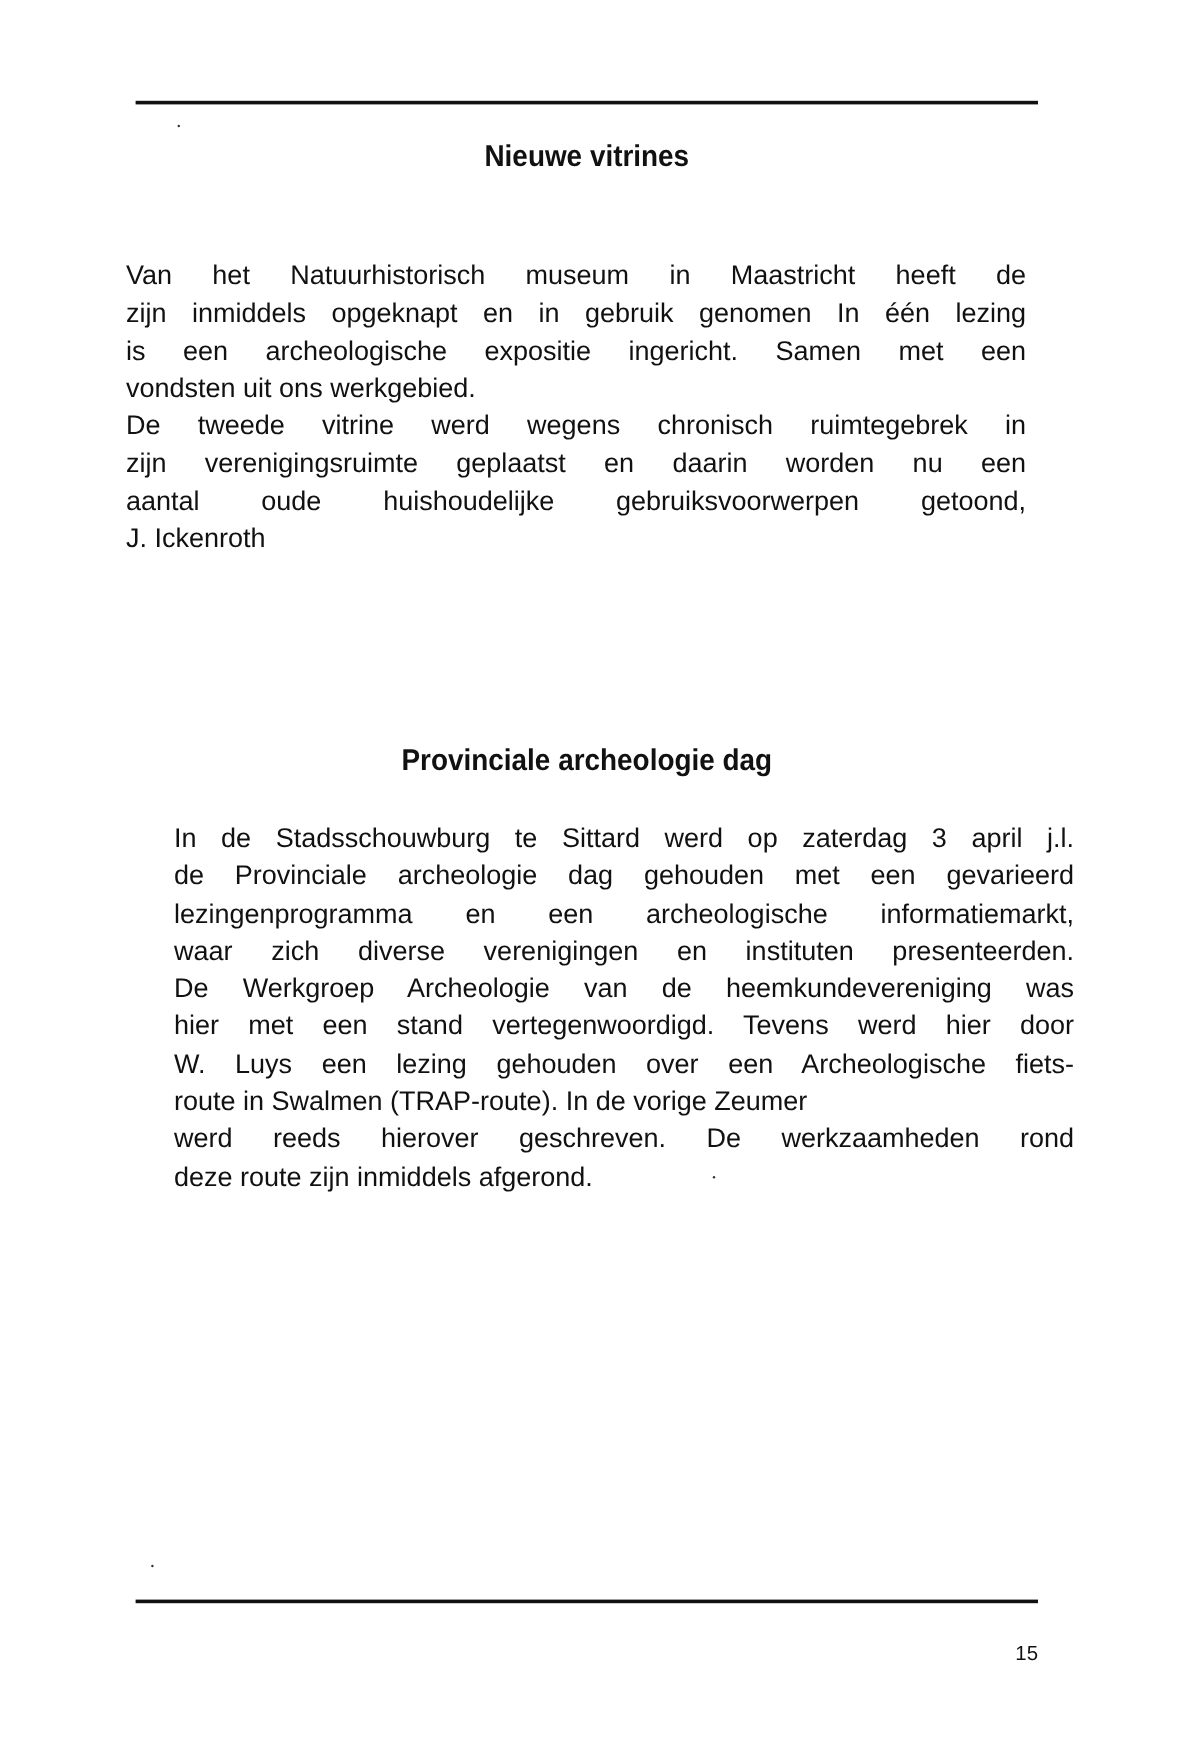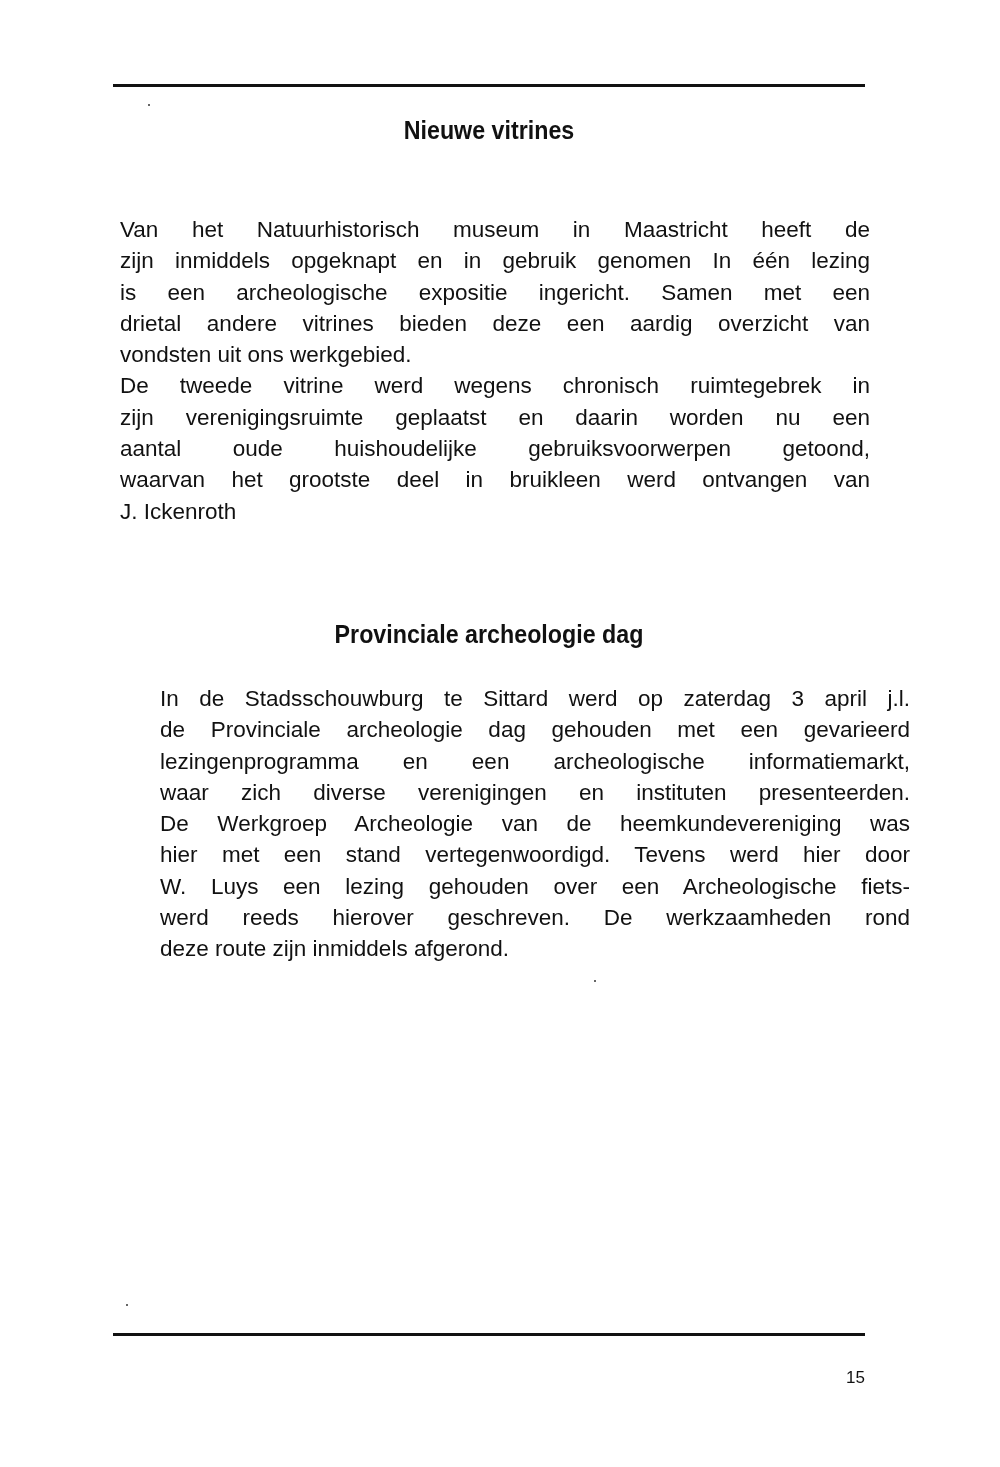"Van het Natuurhistorisch museum in" .para { left: 120px -> 105px }
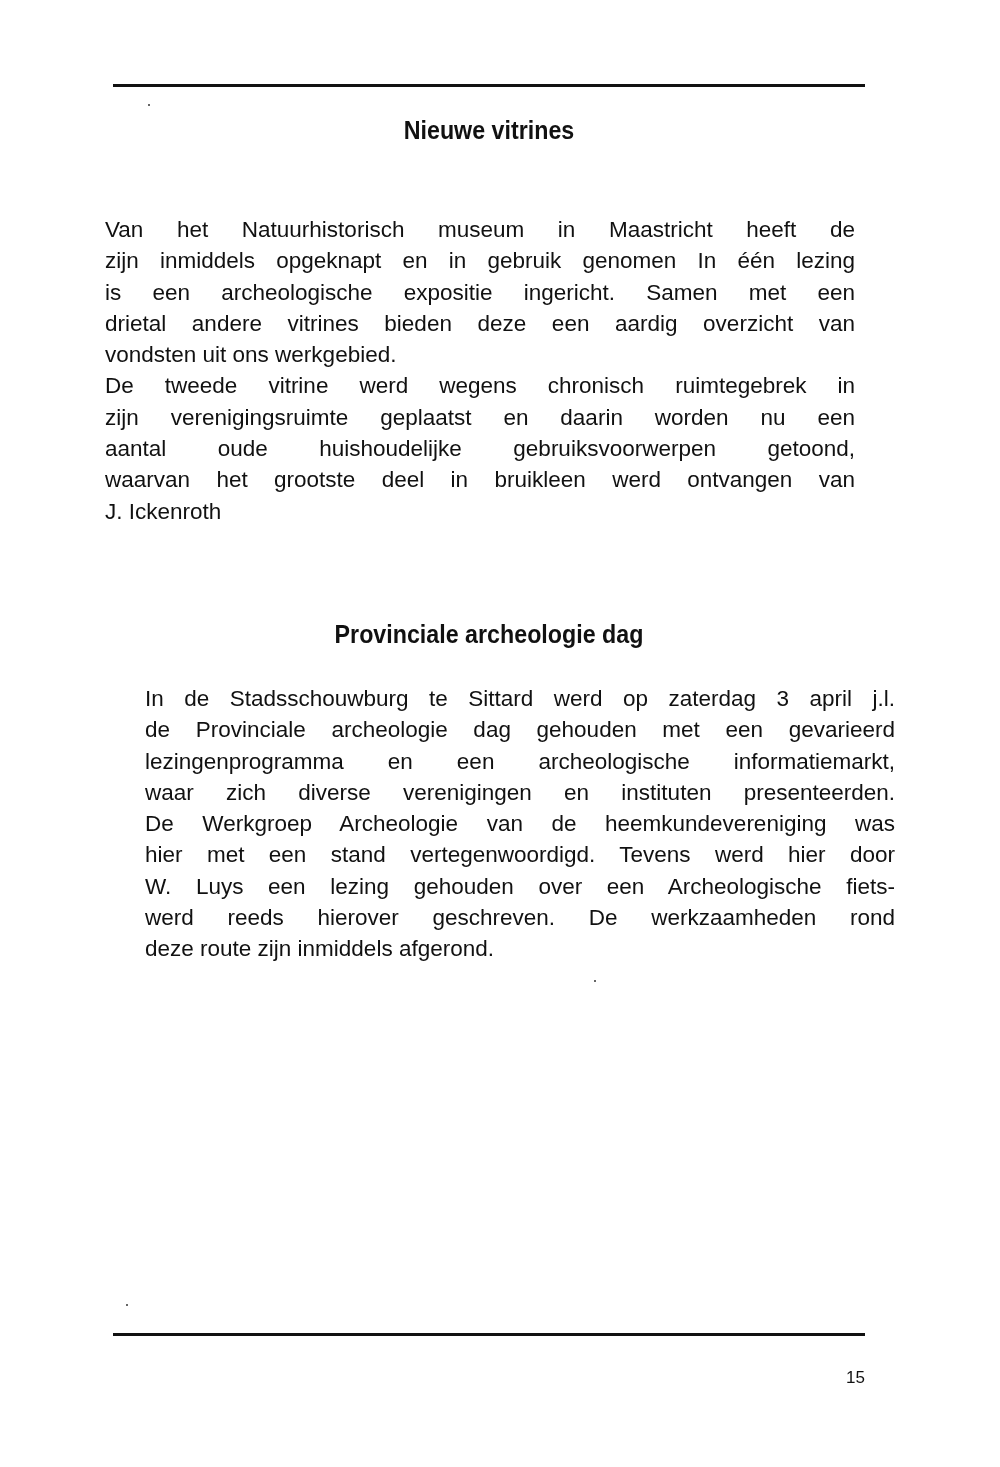"drietal andere vitrines bieden deze" span.line { html: <span>drietal andere vitrines bieden deze een aardig overzicht van</span> -> none }
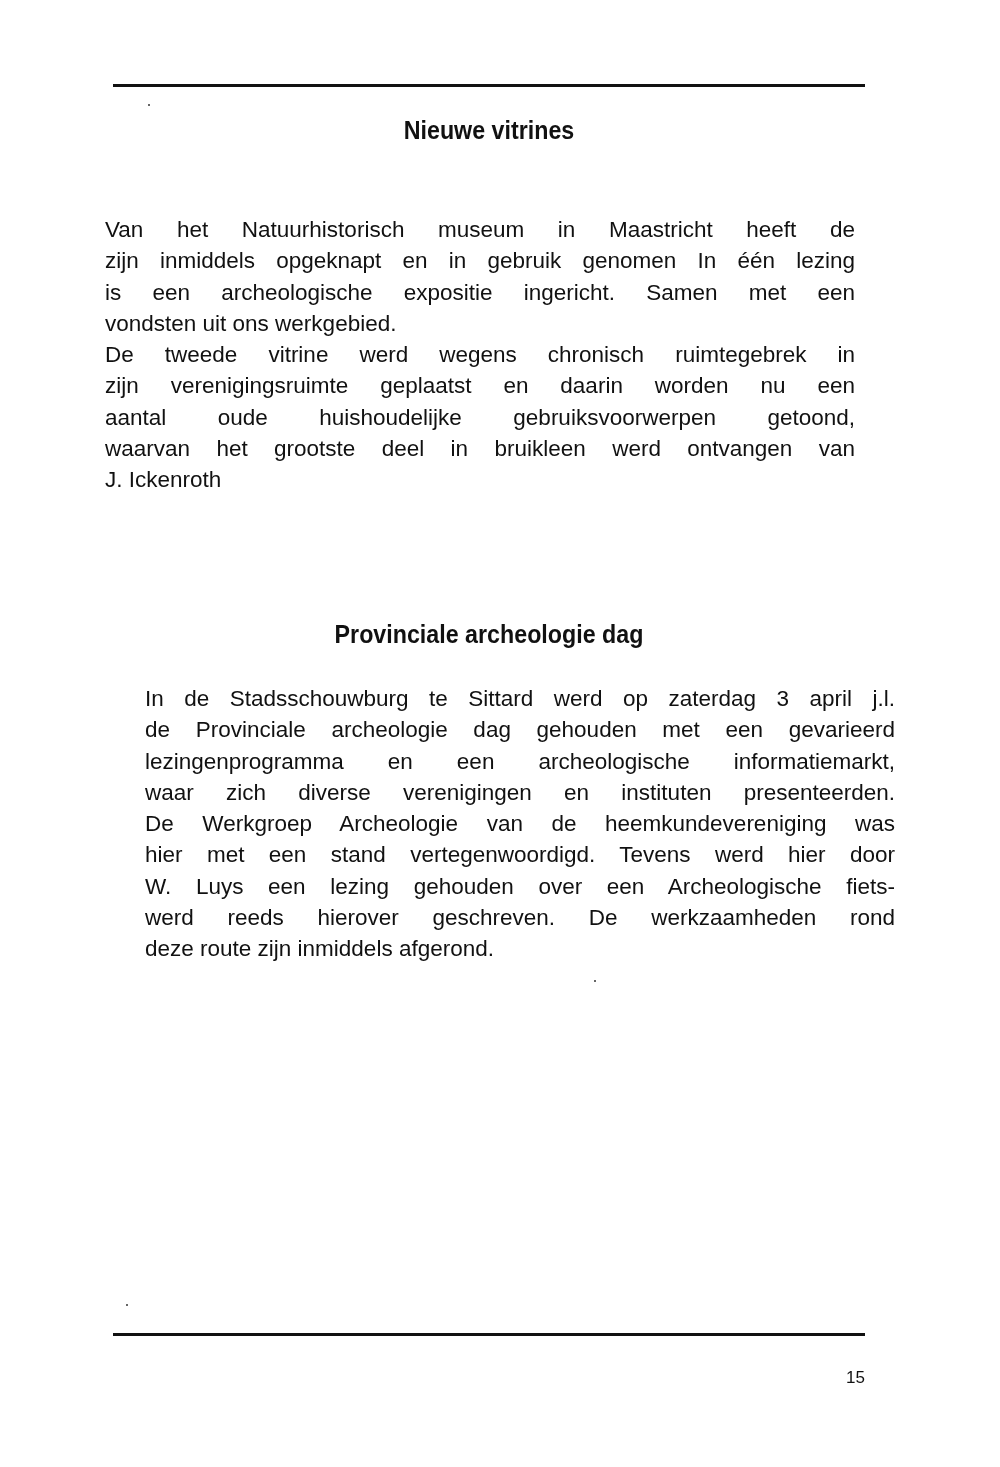"waarvan het grootste deel in" span.line { html: <span>waarvan het grootste deel in bruikleen werd ontvangen van</span> -> none }
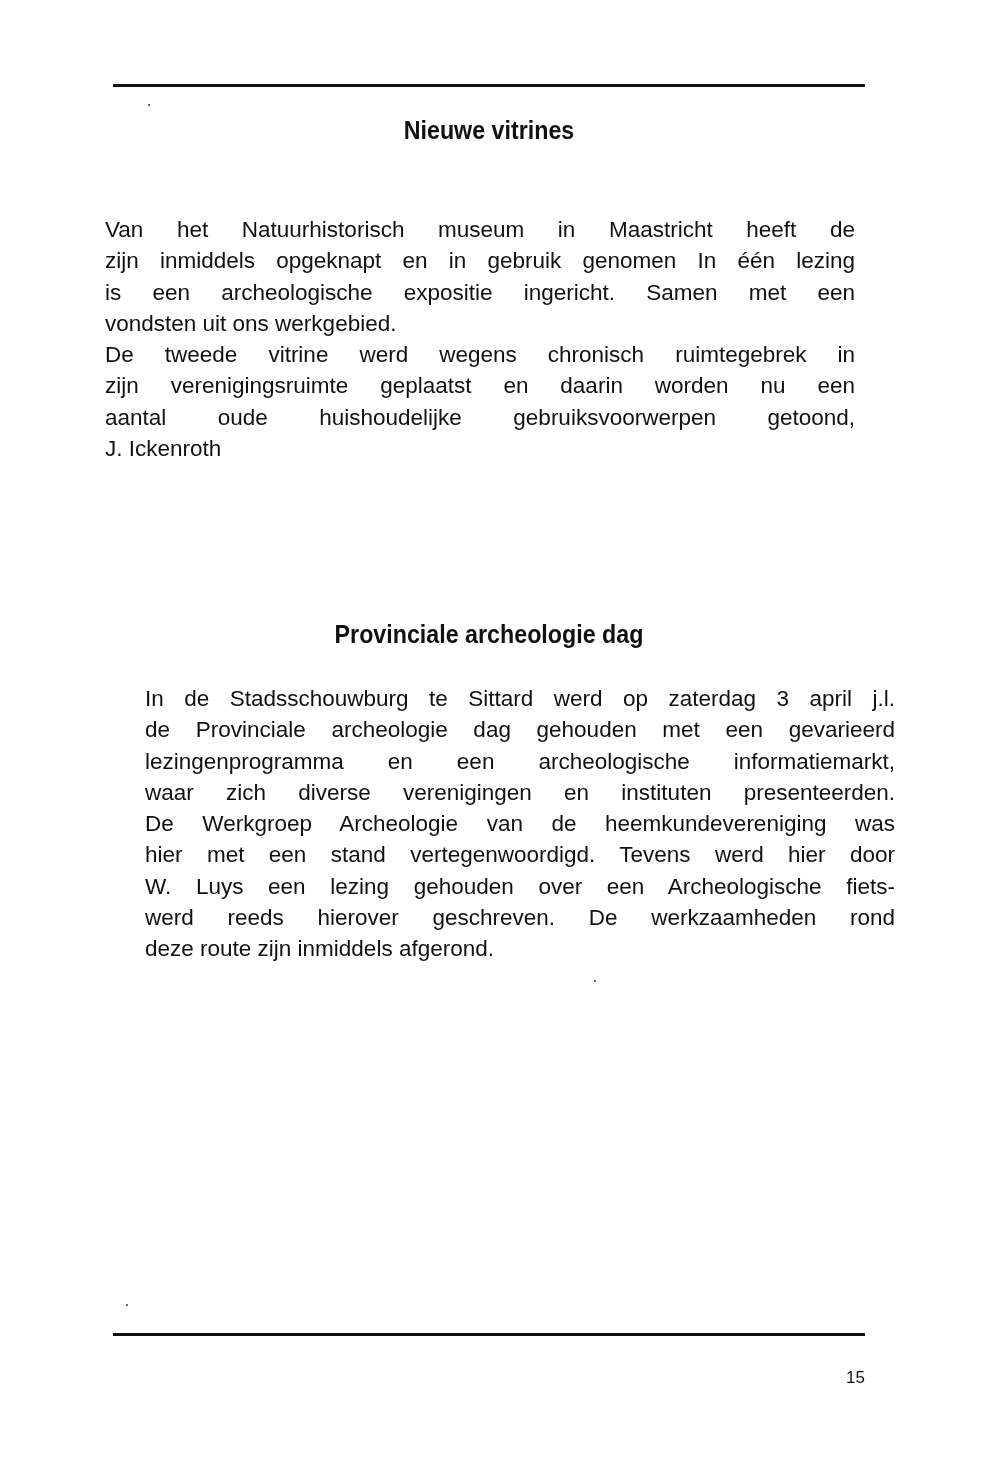"route in Swalmen (TRAP-route). In" span.line { html: none -> <span>route in Swalmen (TRAP-route). In de vorige Zeumer</span> }
